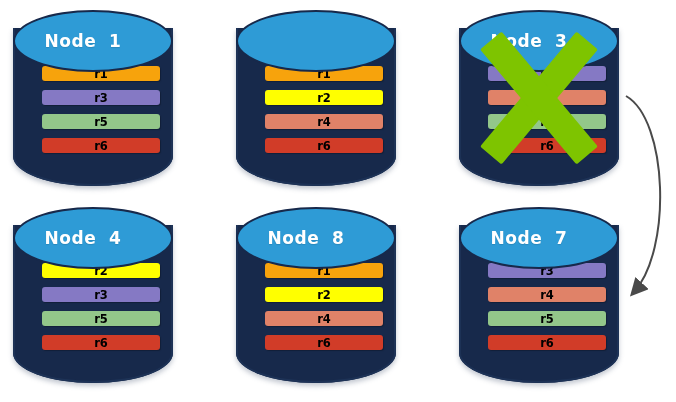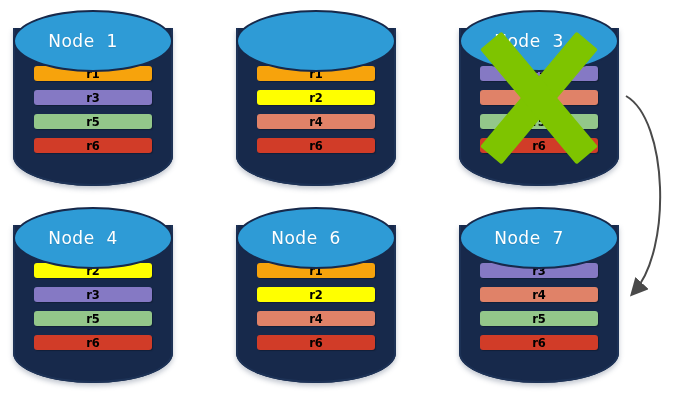"Node 1" .node-label { font-weight: normal -> bold }
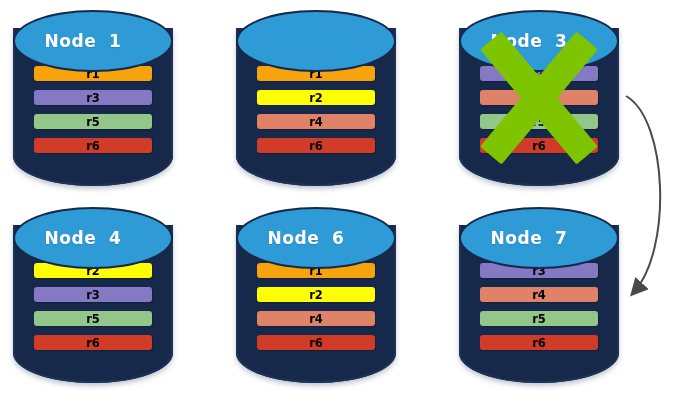"r1" .bar { margin-left: none -> 8px }
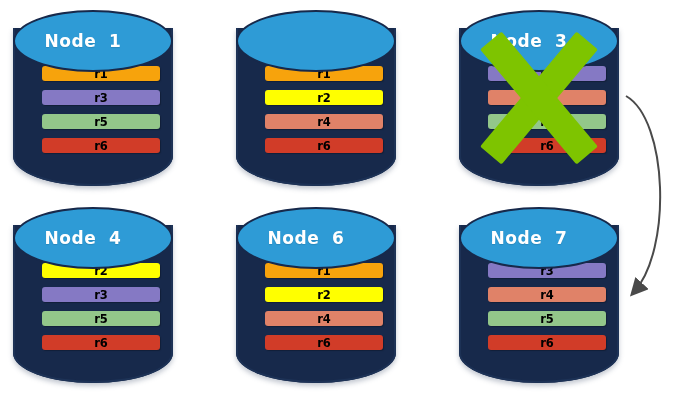"Node 6" div.node-label { text: 6 -> 8 }
